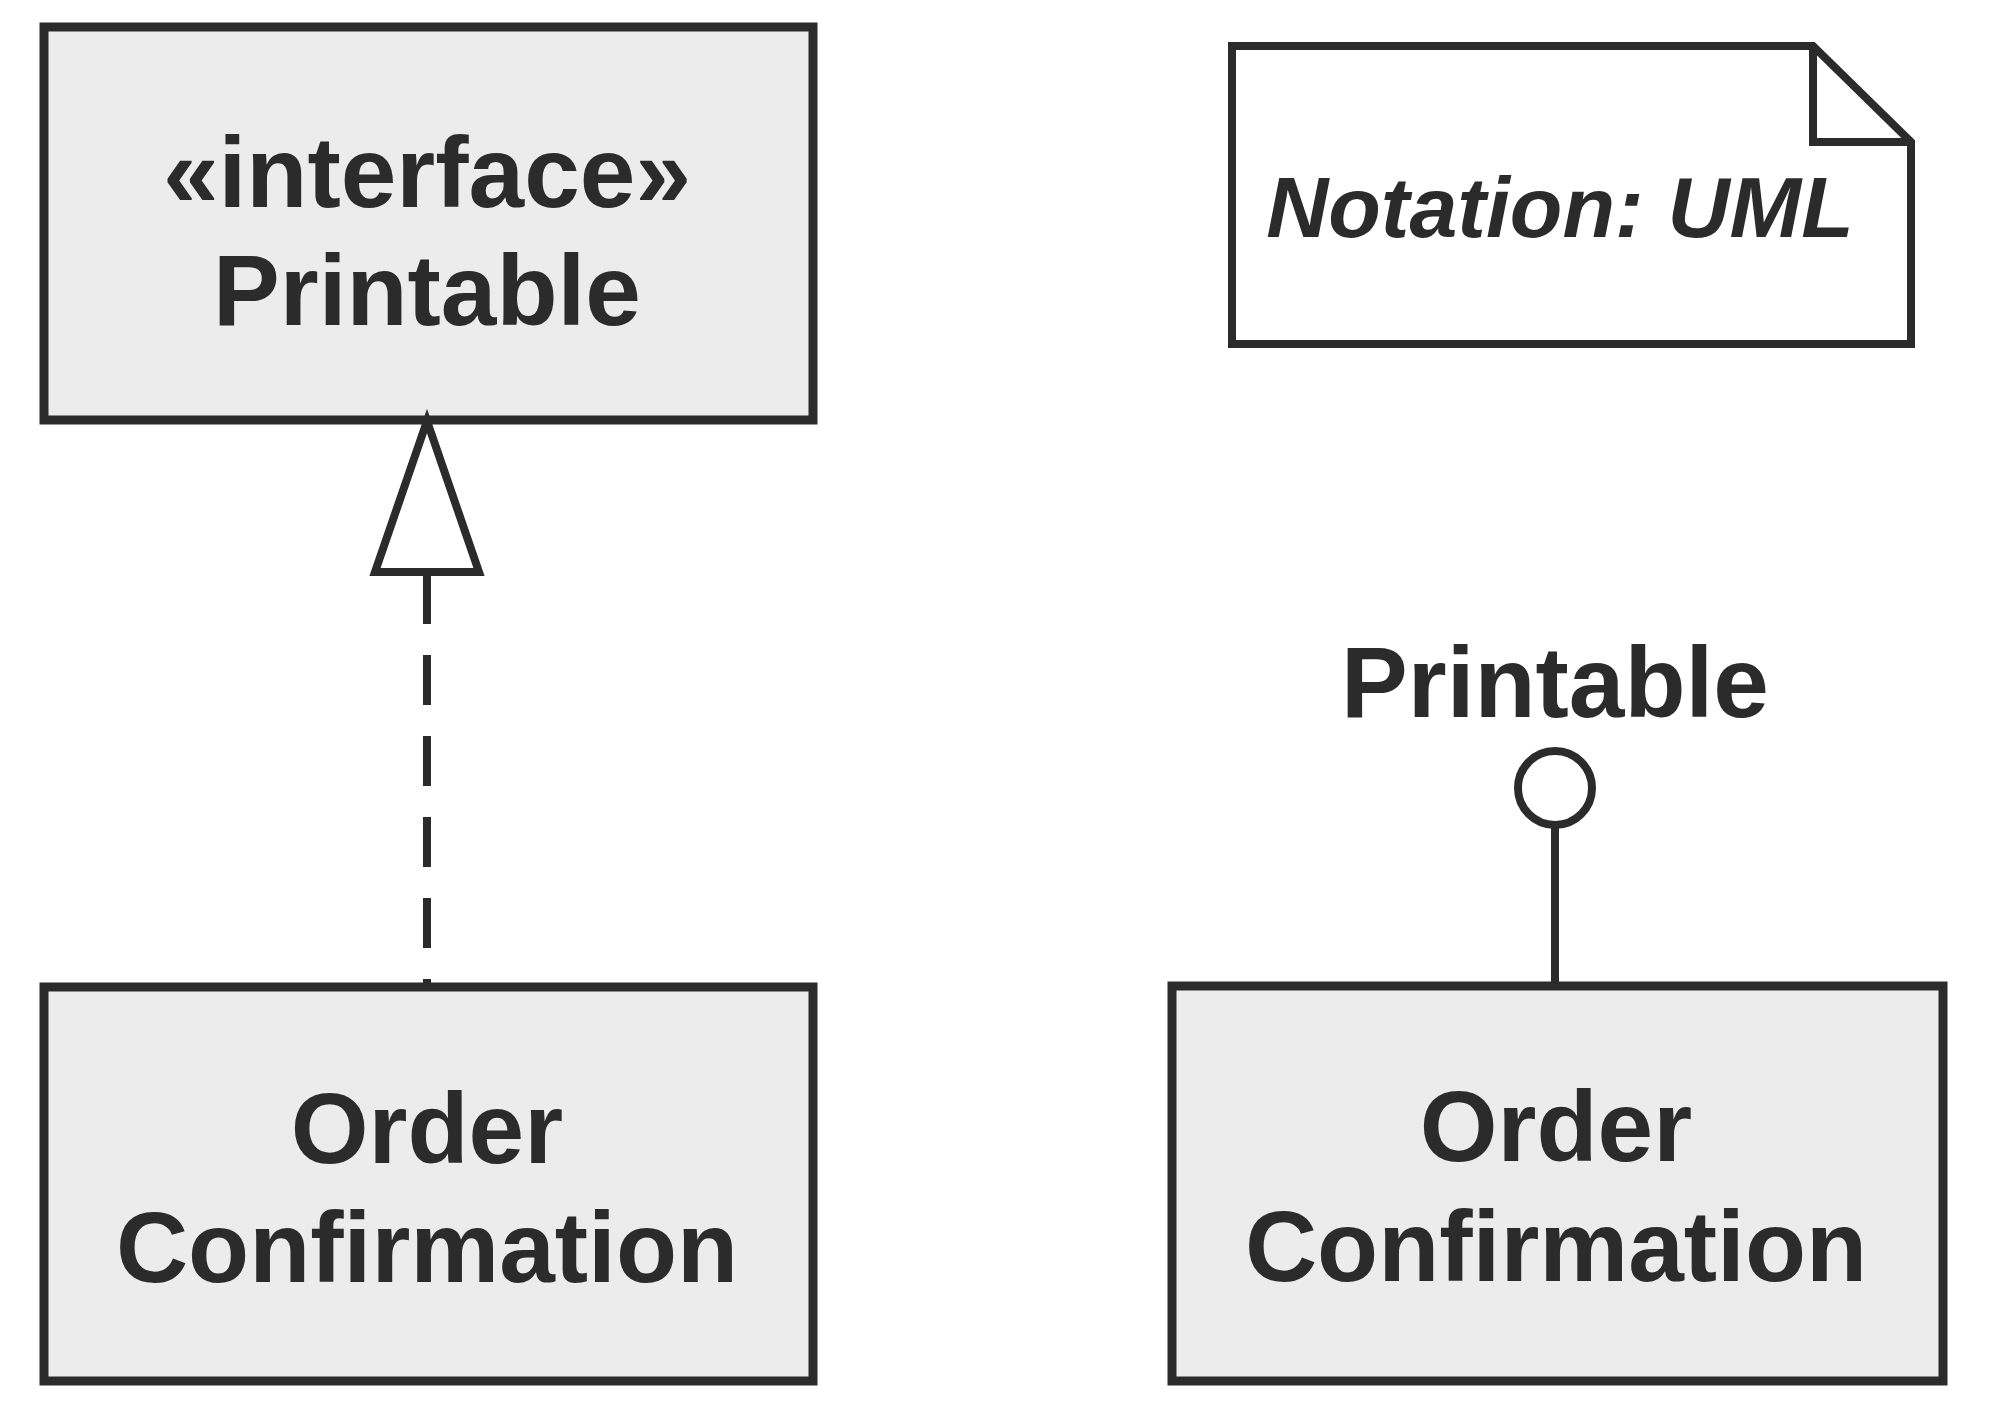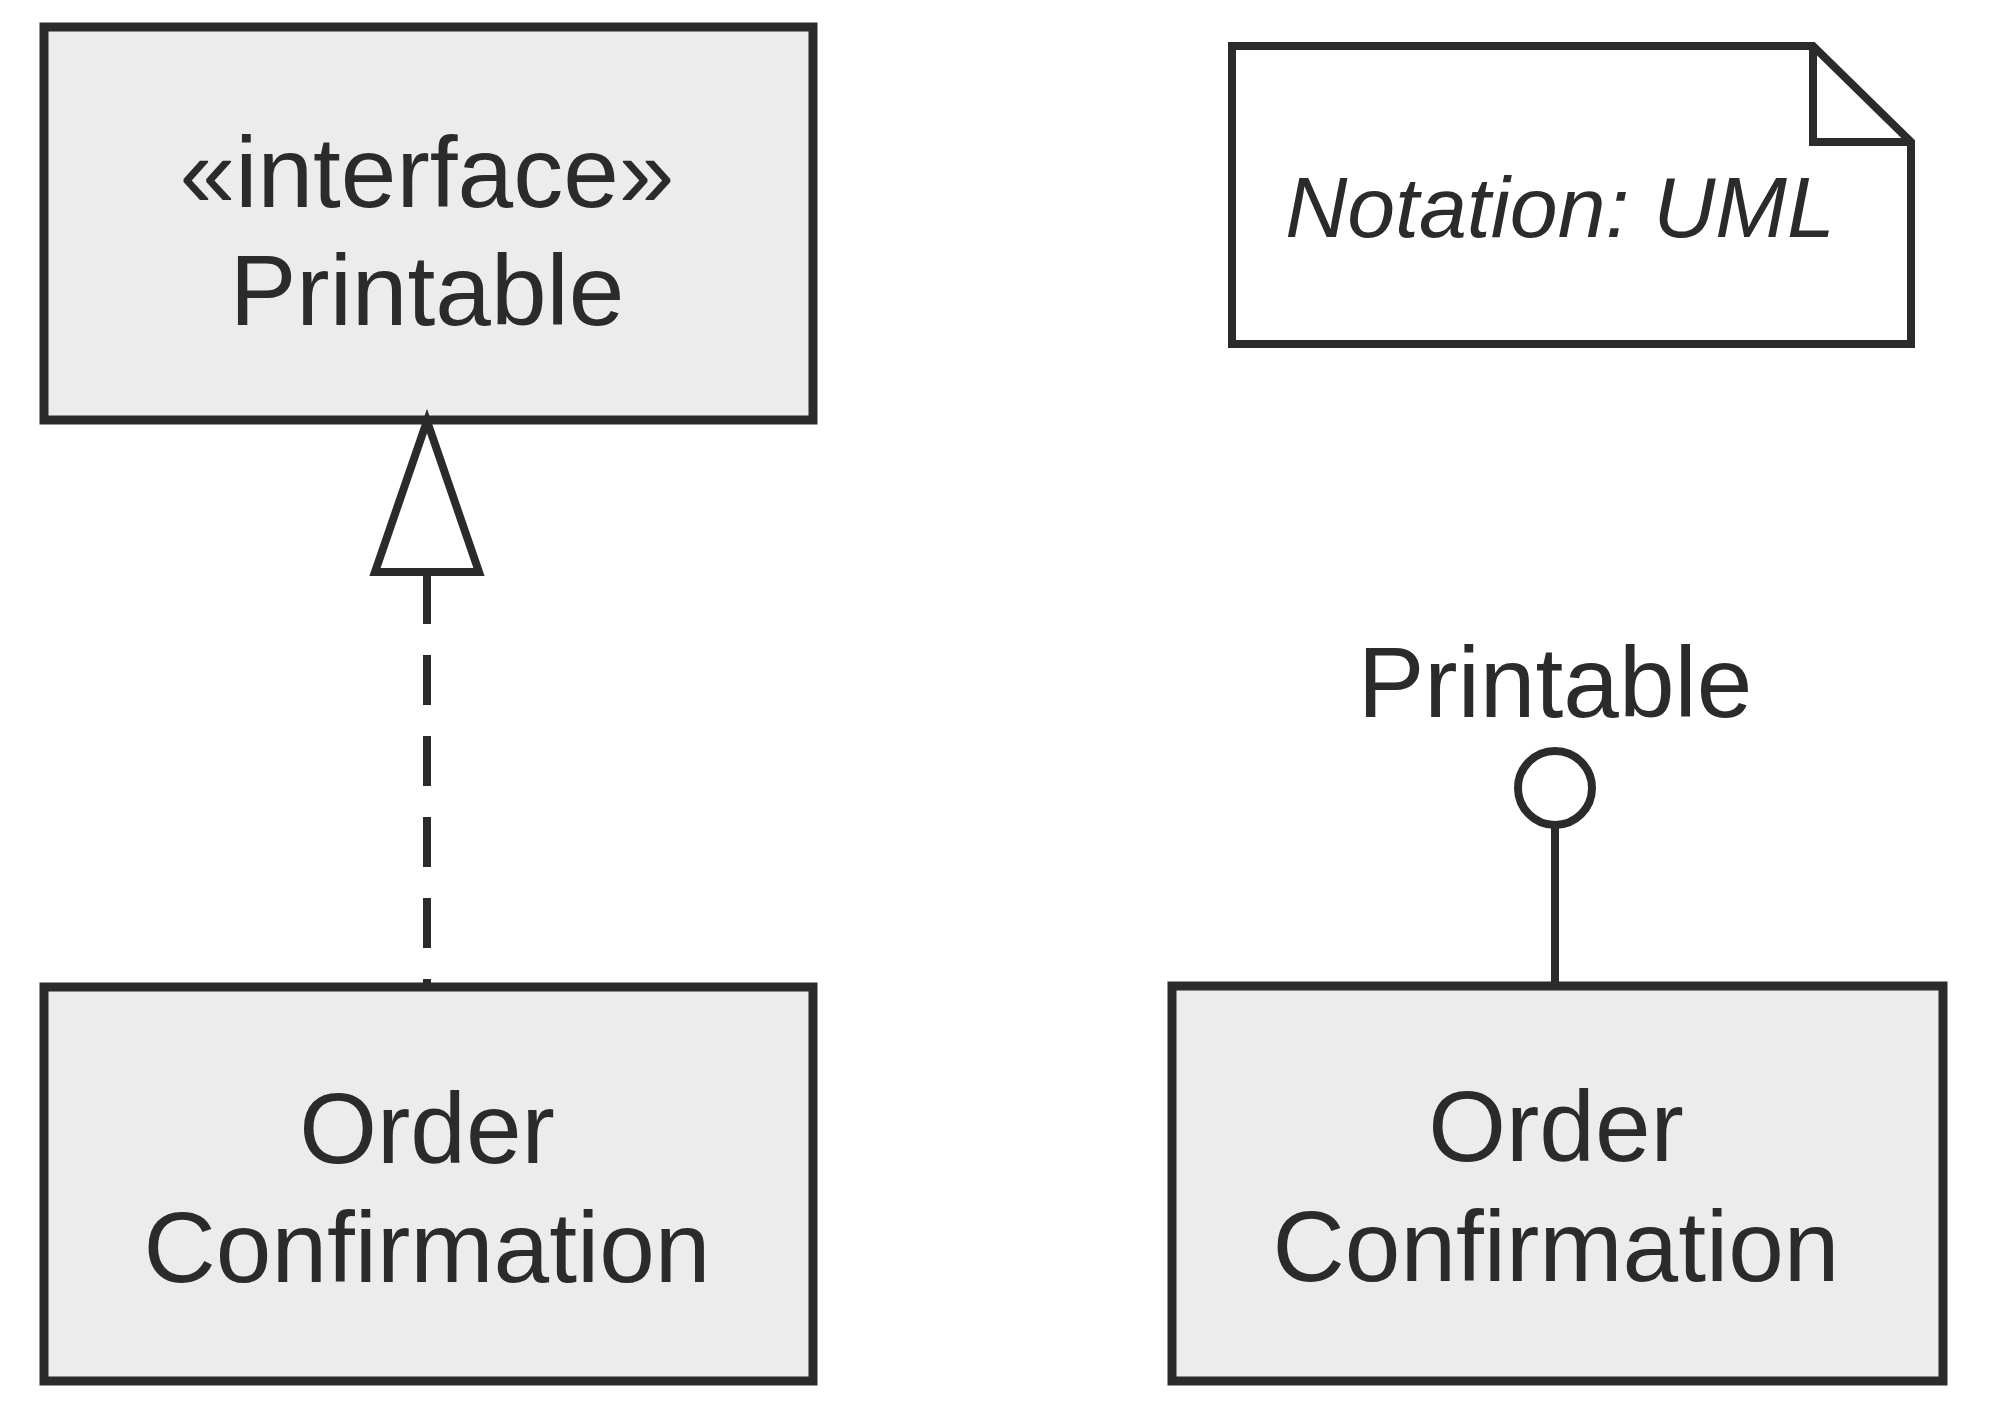"«interface»" .canvas { font-weight: none -> bold }
